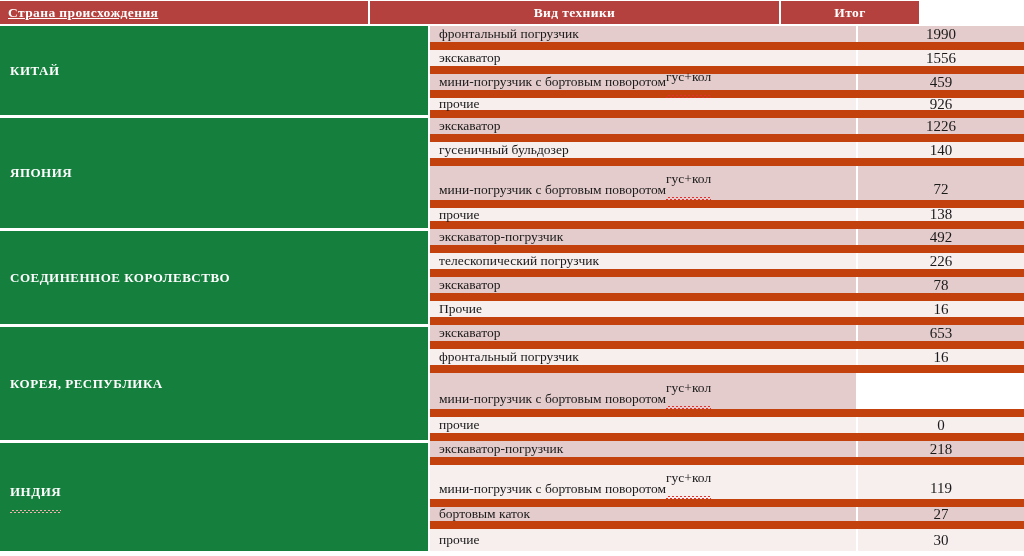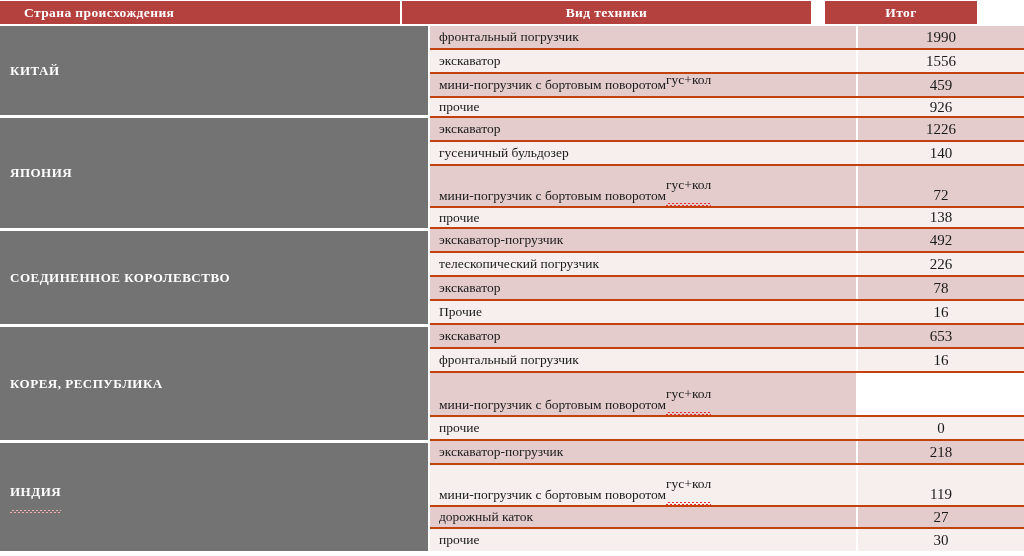"Страна происхождения" .hdr .c-country { padding-left: 24px -> 8px; text-decoration: none -> underline; width: 400px -> 368px }
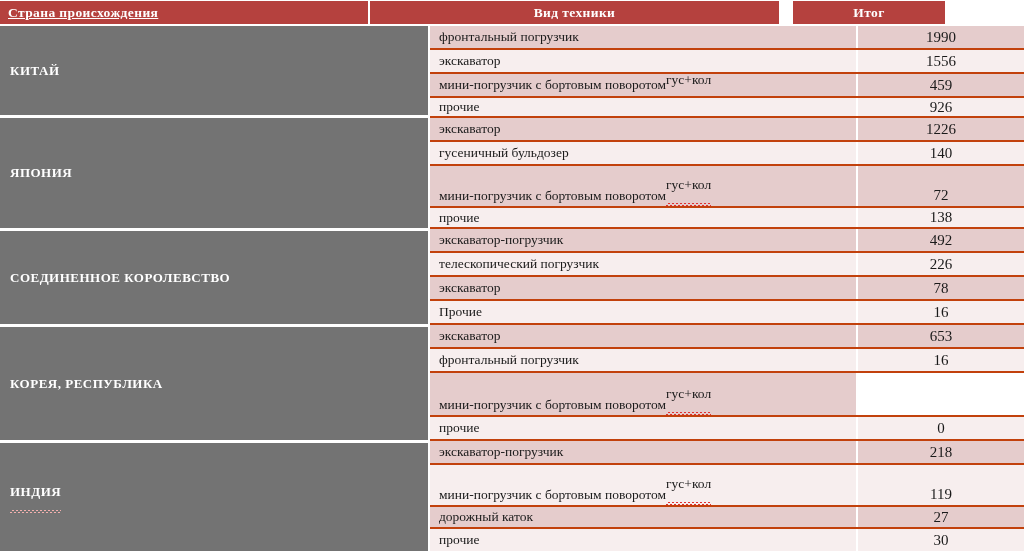"Итог" .hdr .c-total { margin-left: 12px -> none; width: 152px -> 138px }
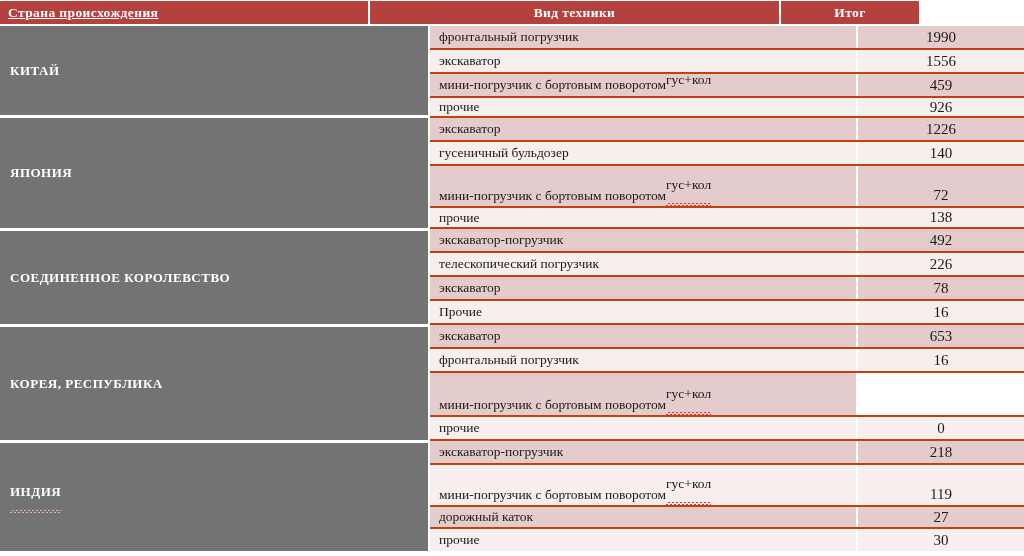"фронтальный погрузчик" .drow { border-bottom: 2px solid #c2410c -> 8px solid #c2410c }
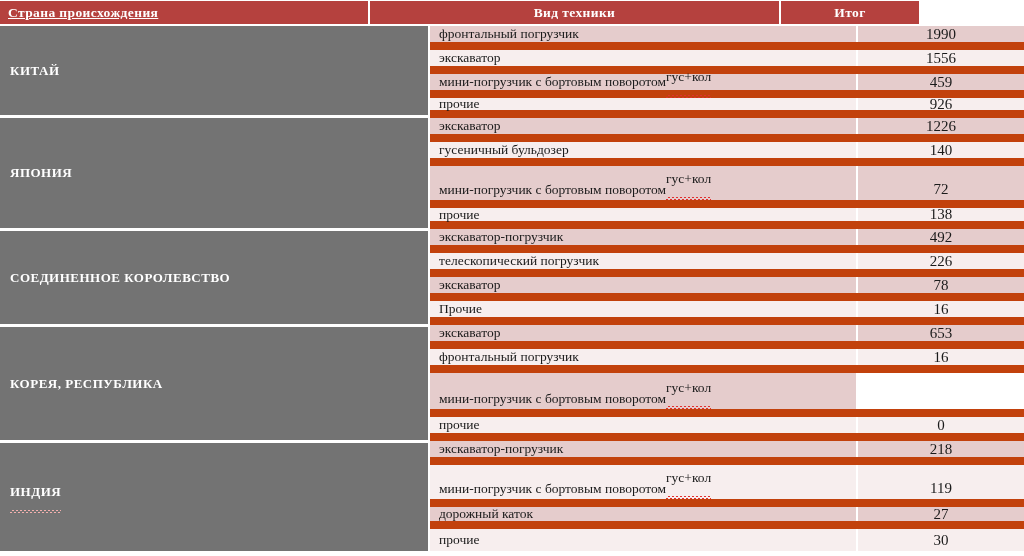"КИТАЙ" .country-block { background: #737373 -> #15803d }
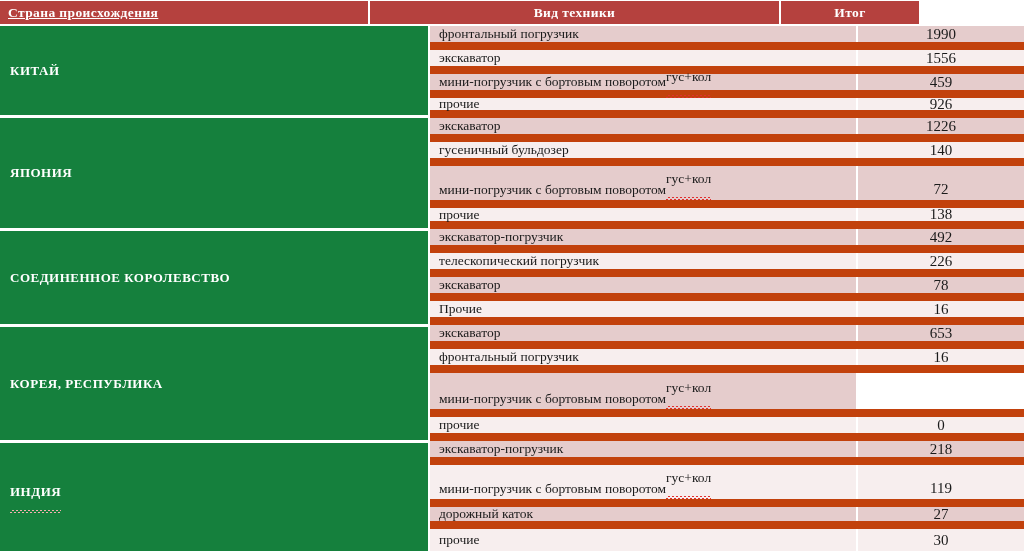"дорожный каток" span { text: дорожный -> бортовым }
